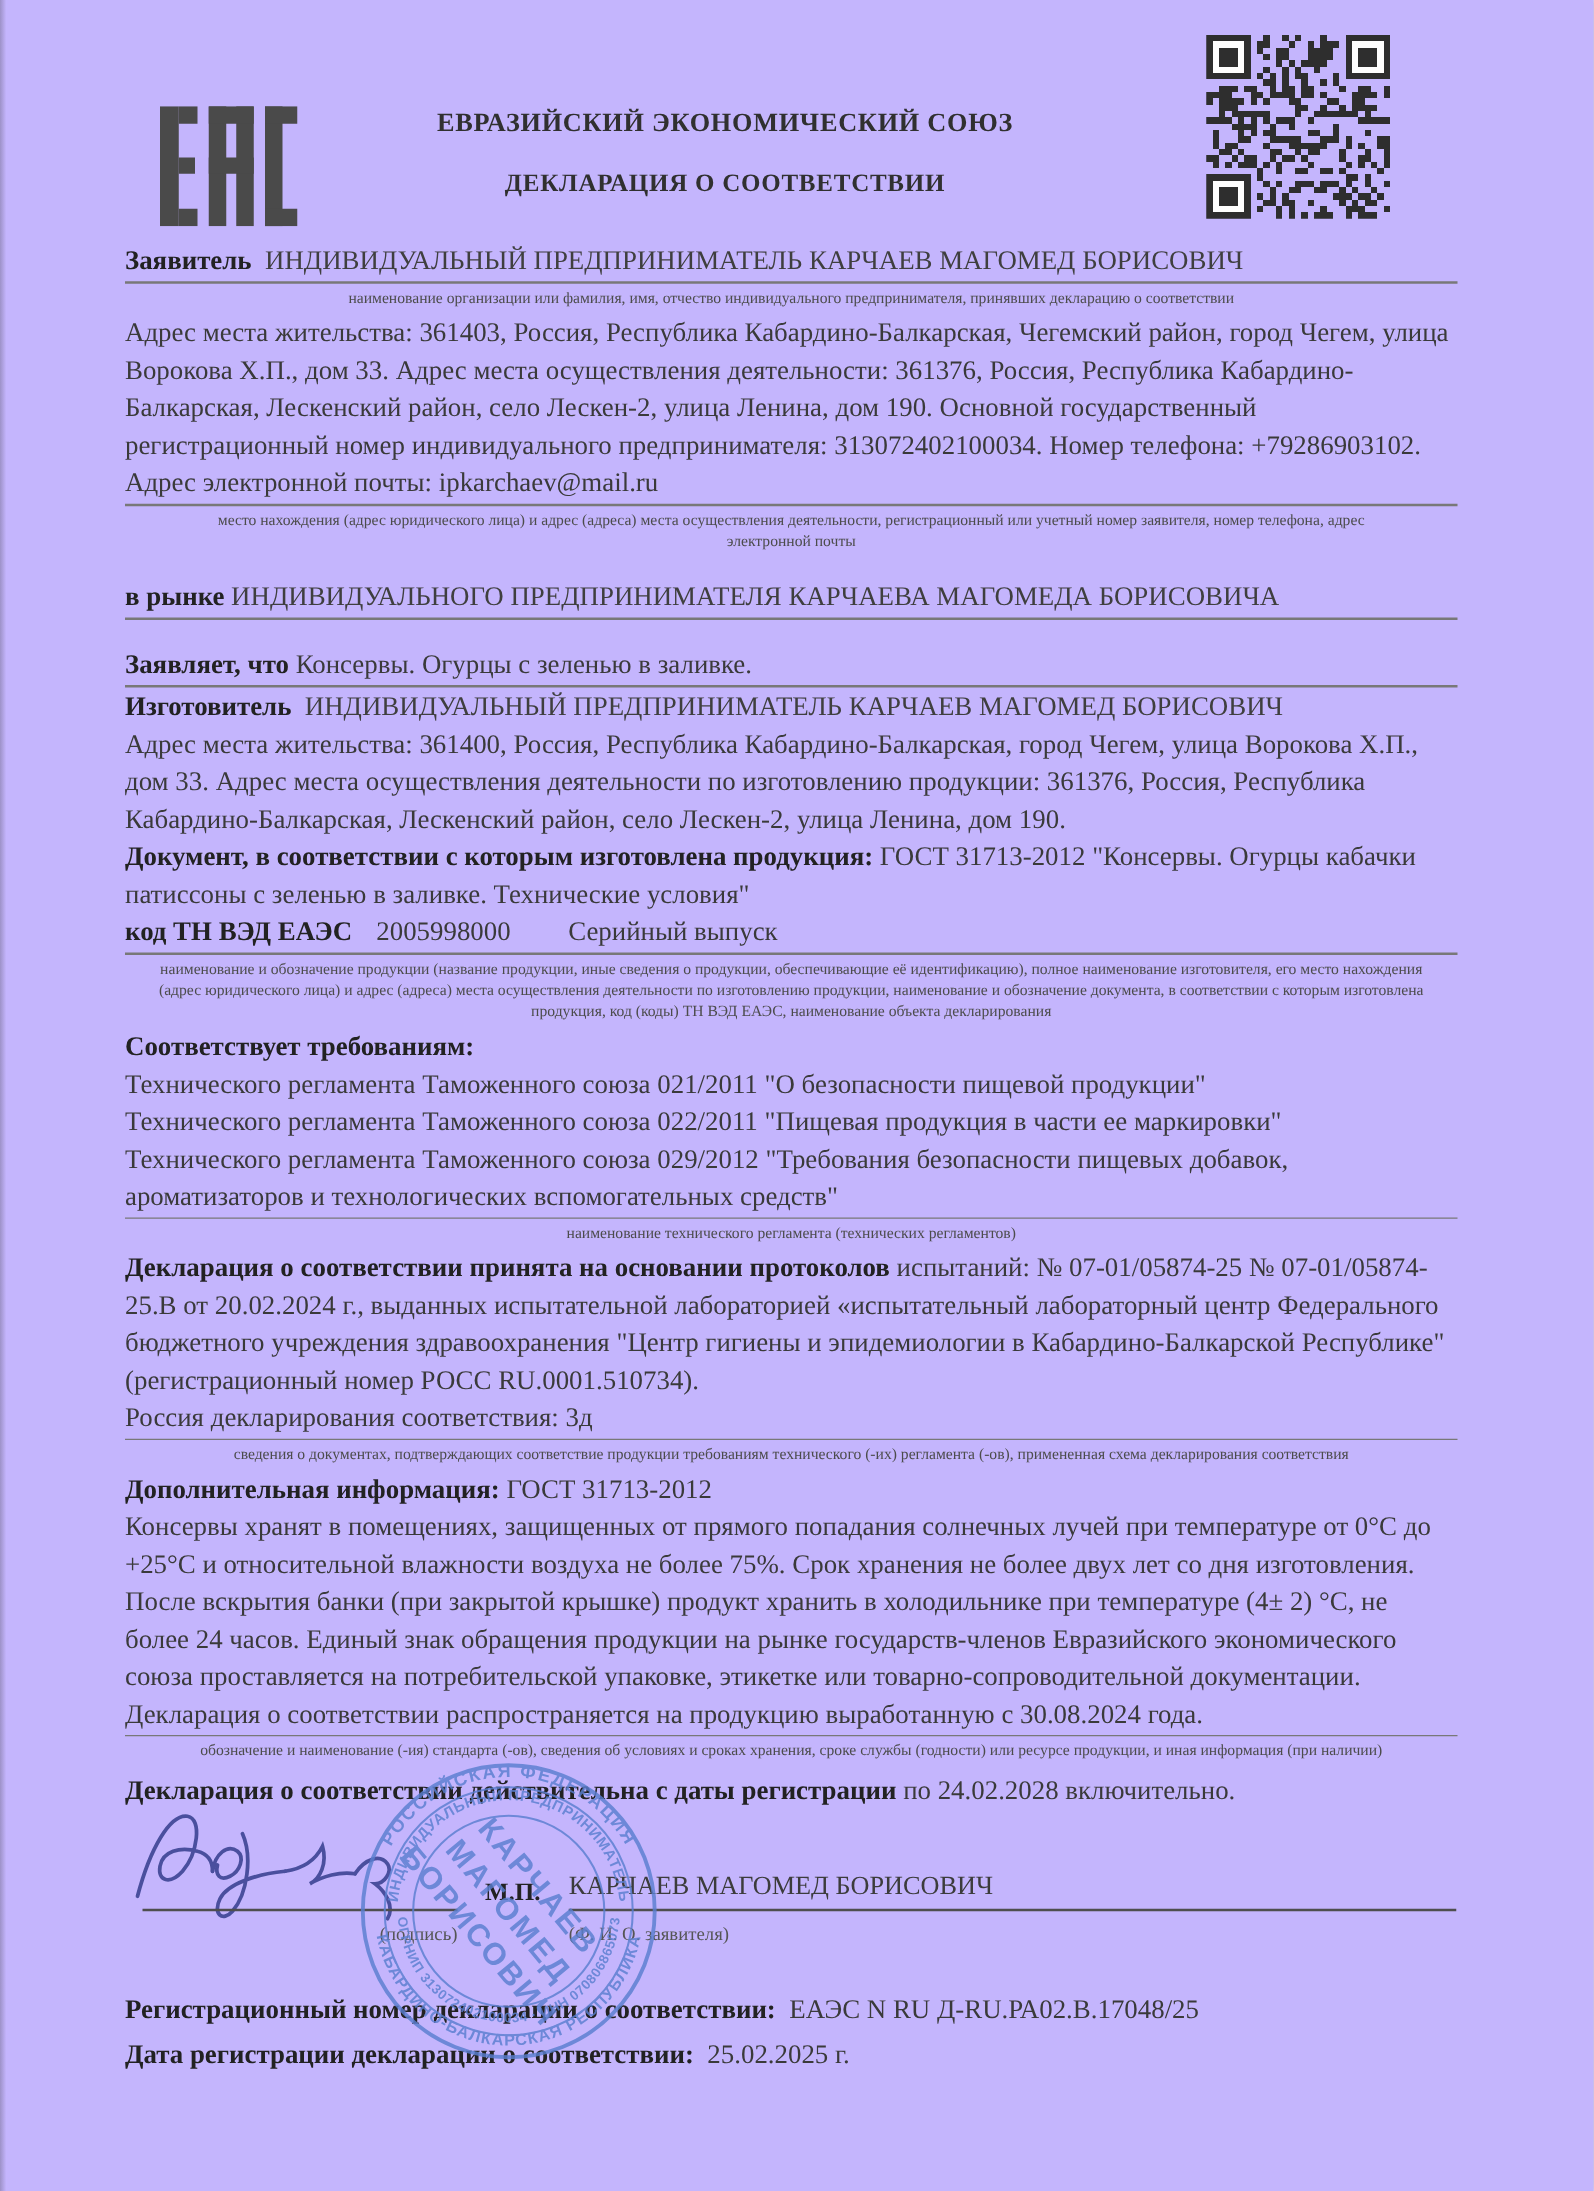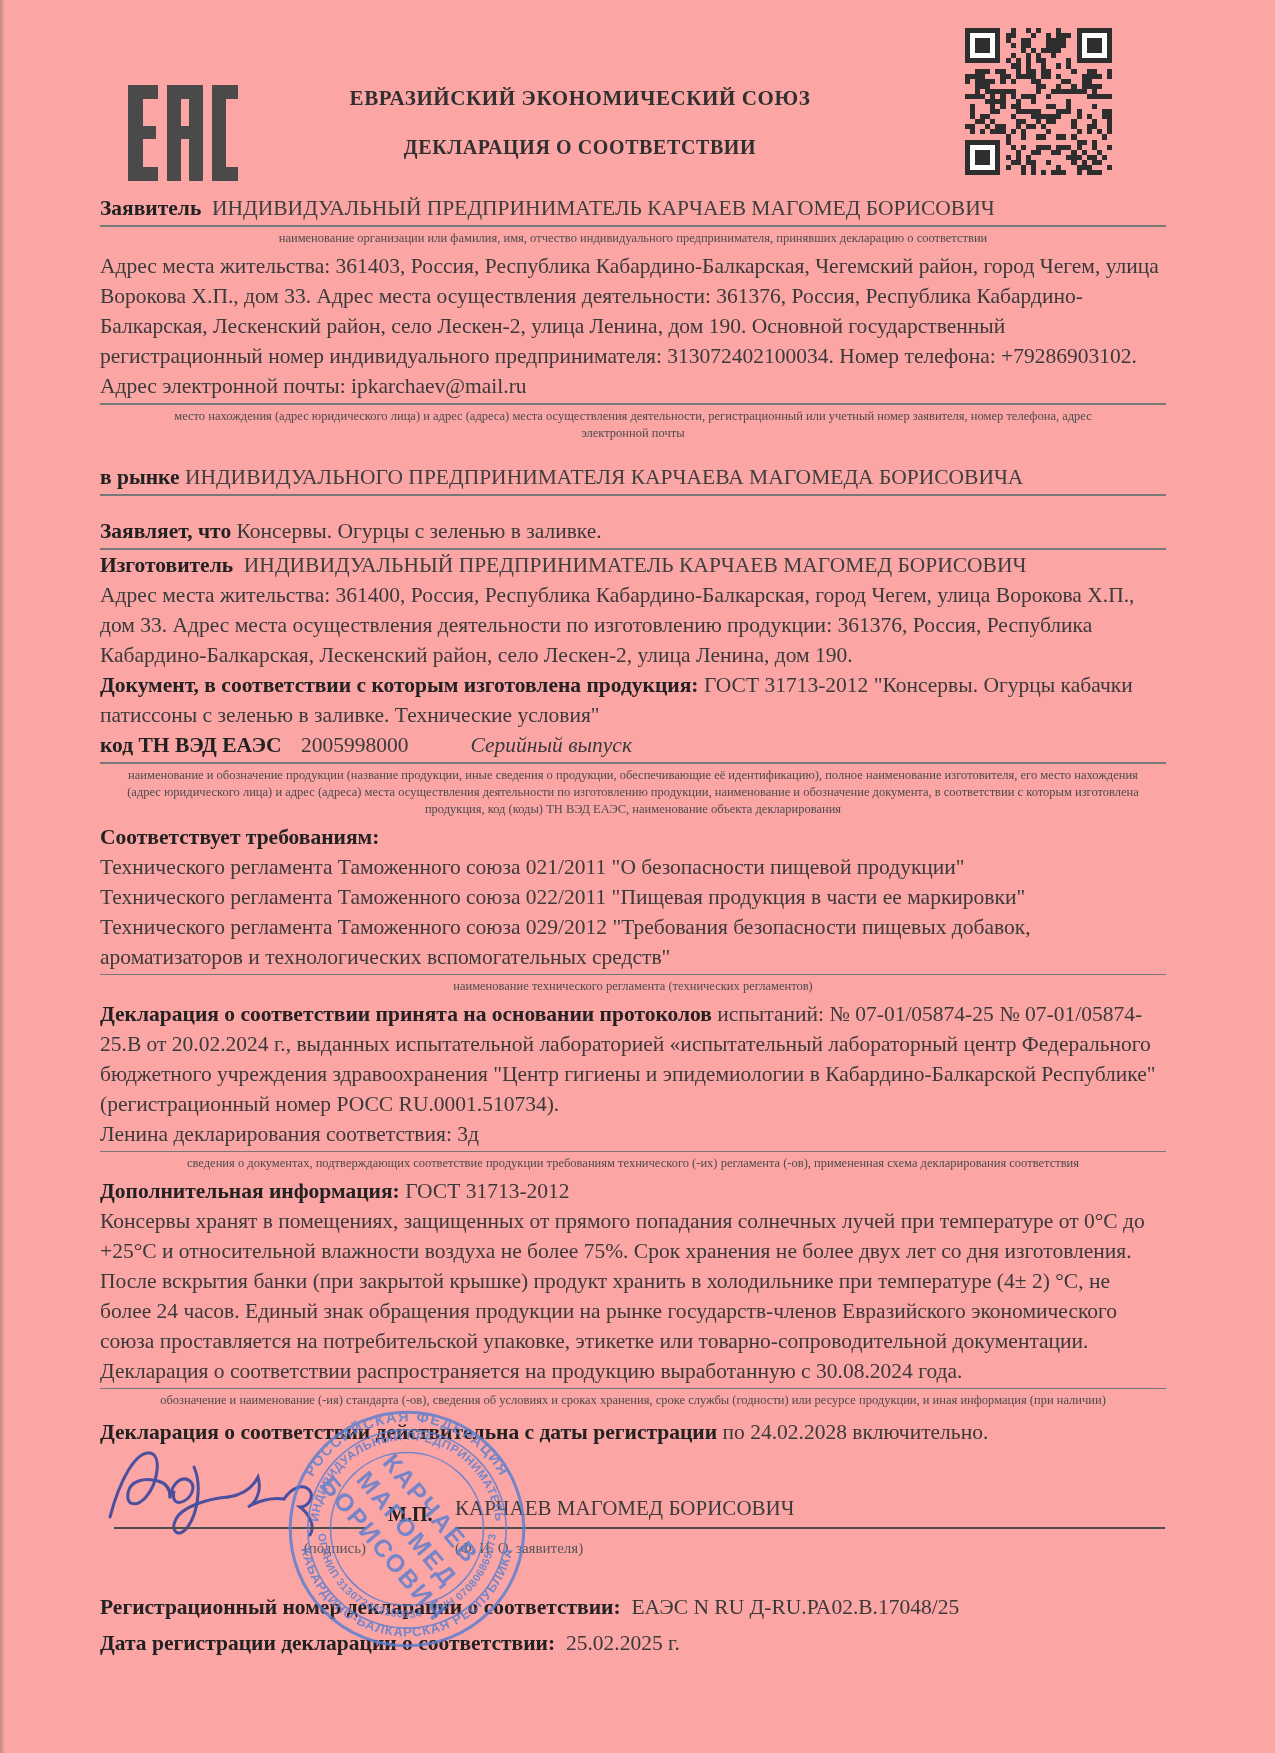"ЕВРАЗИЙСКИЙ ЭКОНОМИЧЕСКИЙ СОЮЗ" .page { background: #fca5a5 -> #c4b5fd }
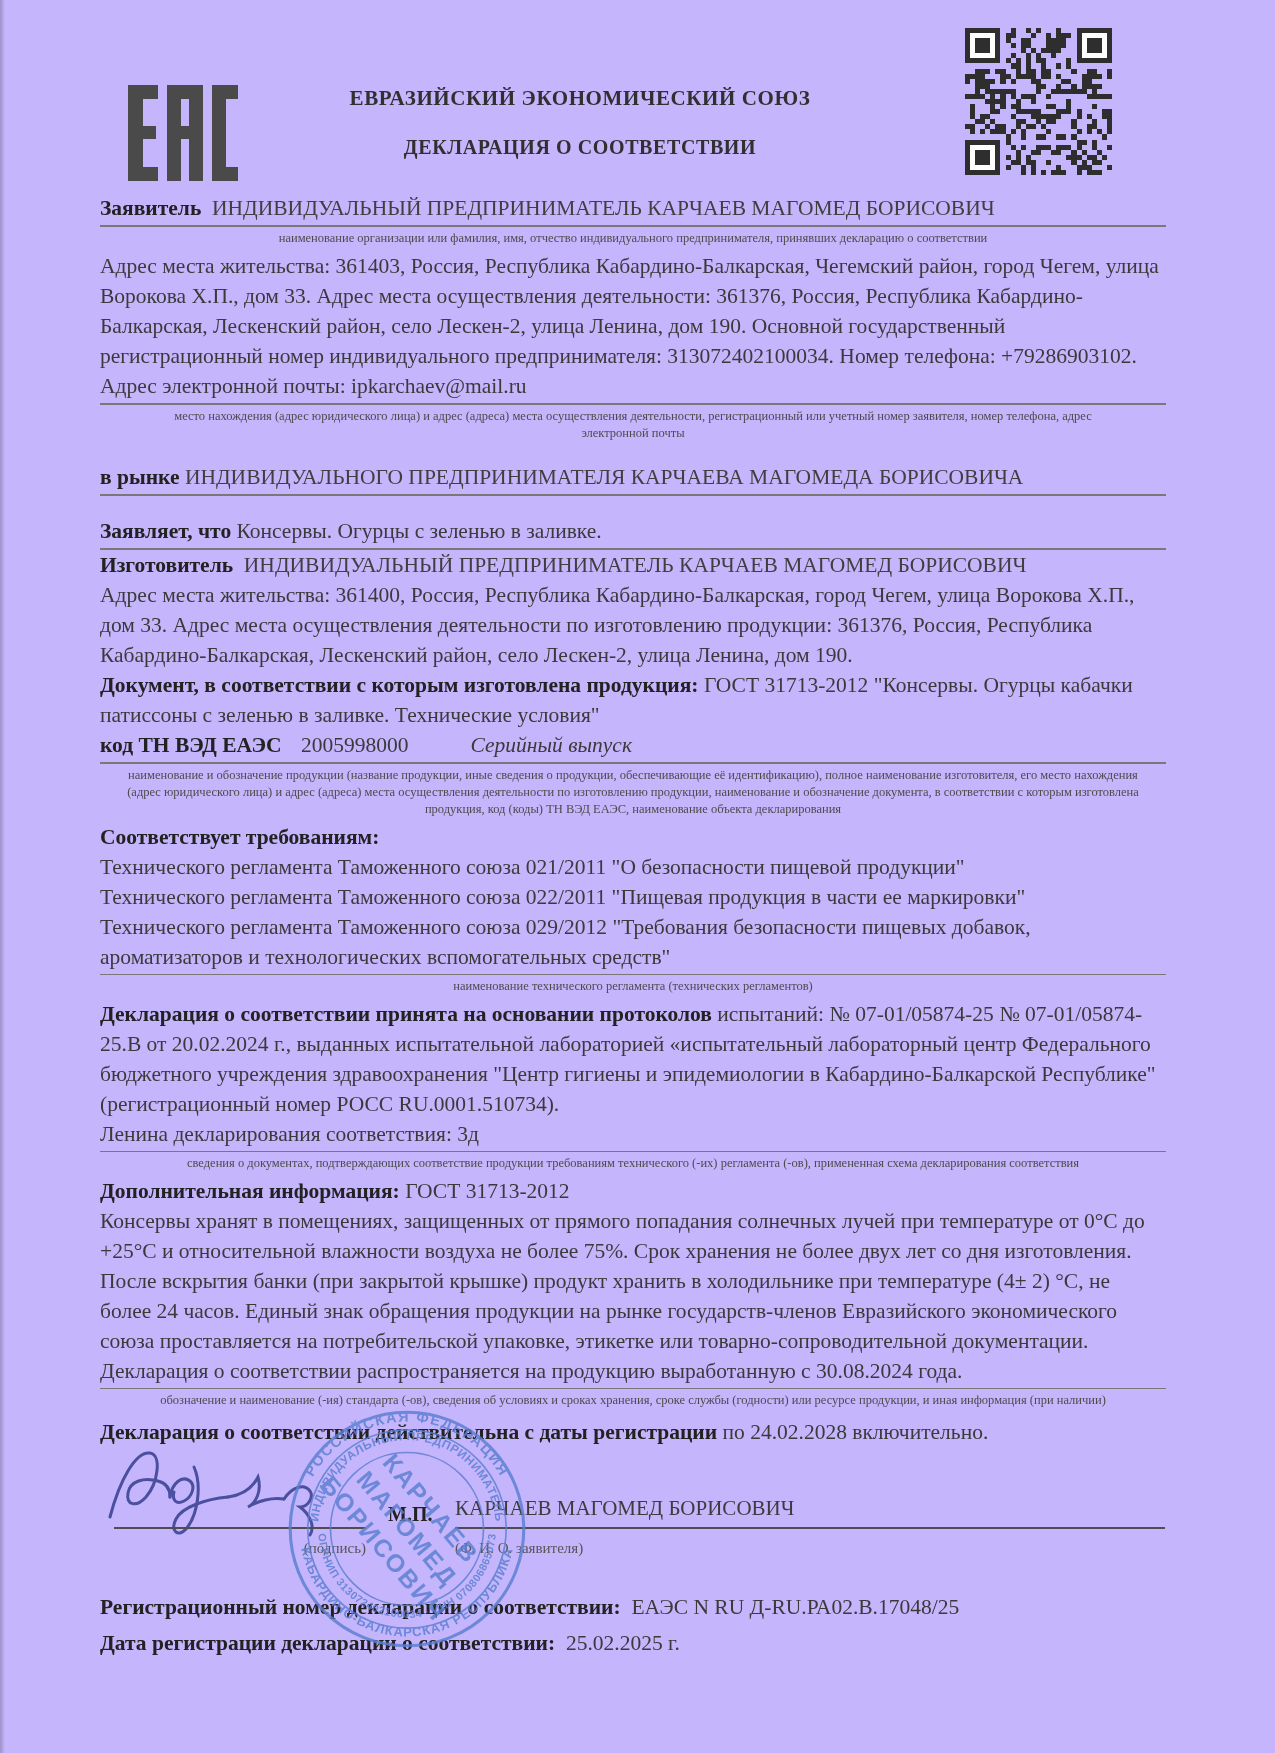"Серийный выпуск" .gap-left { font-style: italic -> none; margin-left: 62px -> 46px }
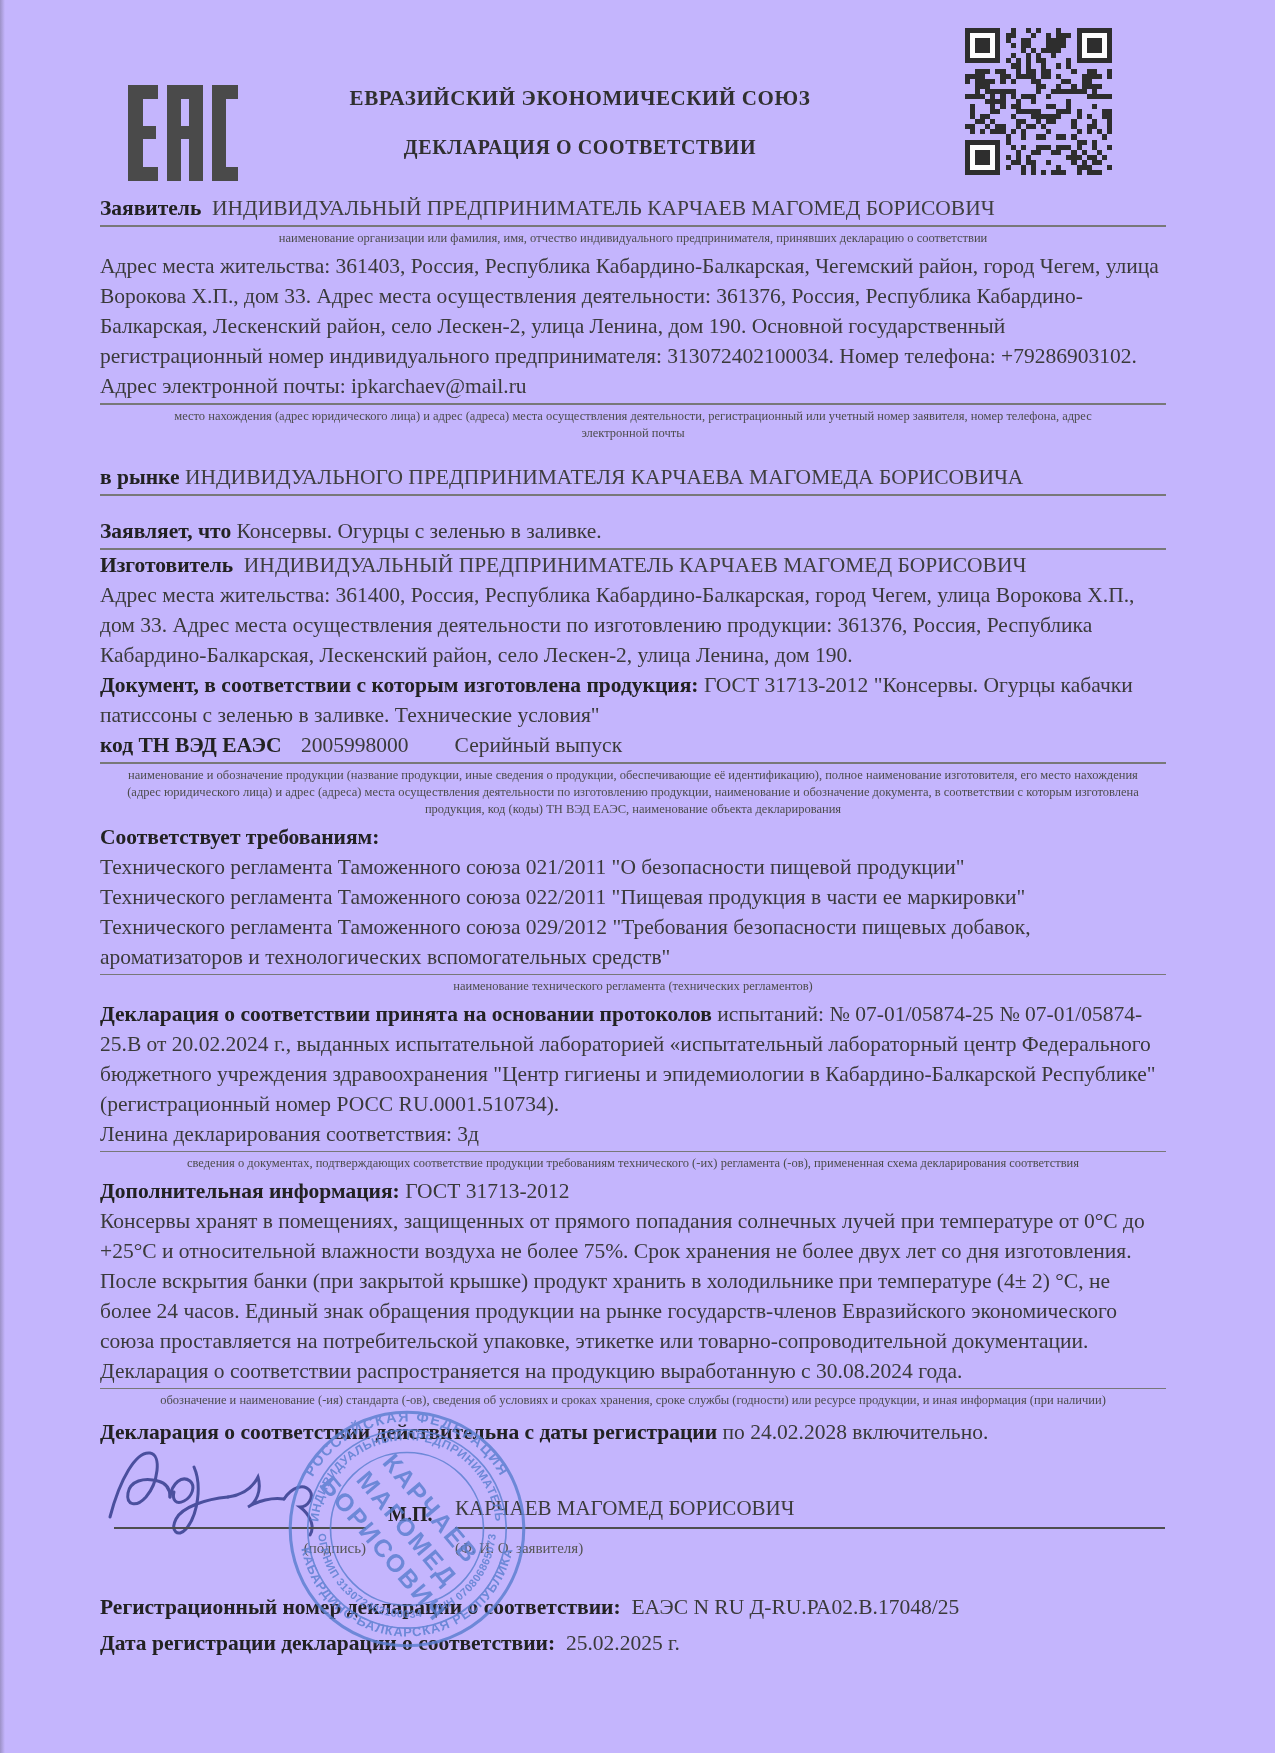"Ленина декларирования соответствия: 3д" p { text: Ленина -> Россия }
